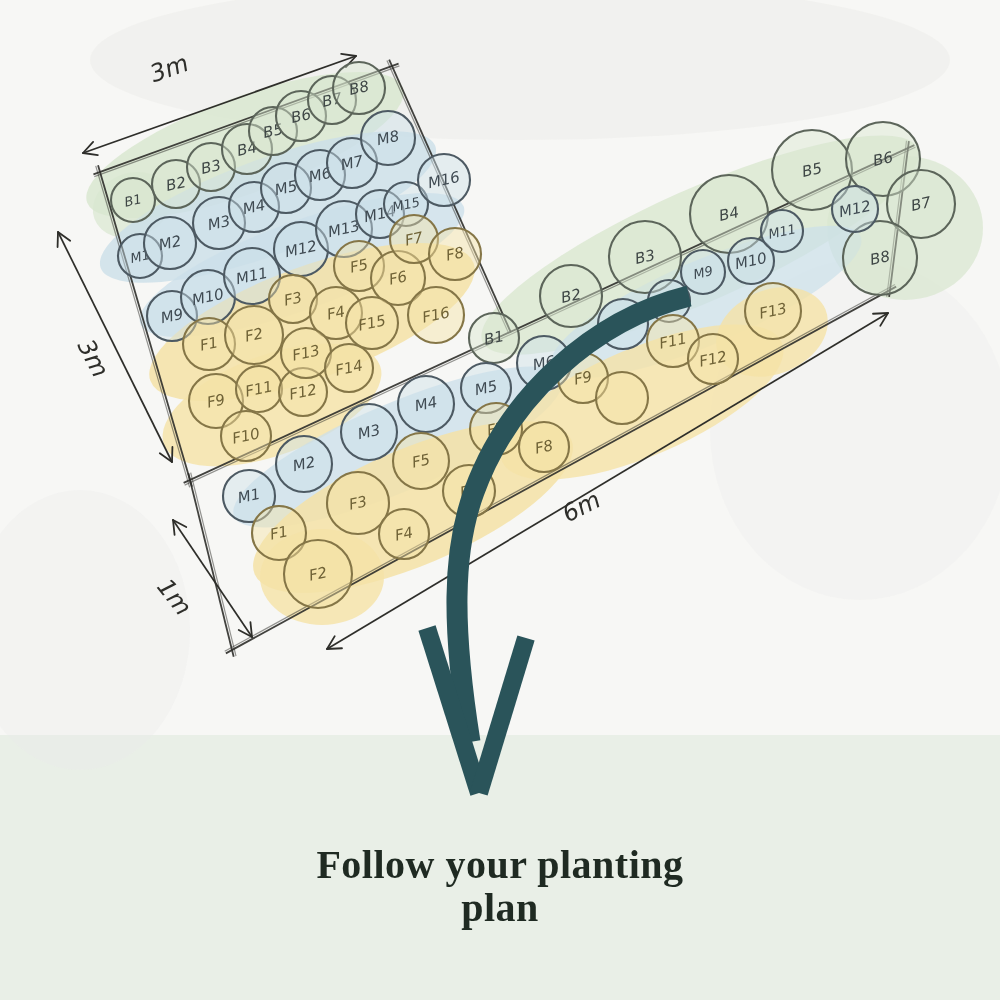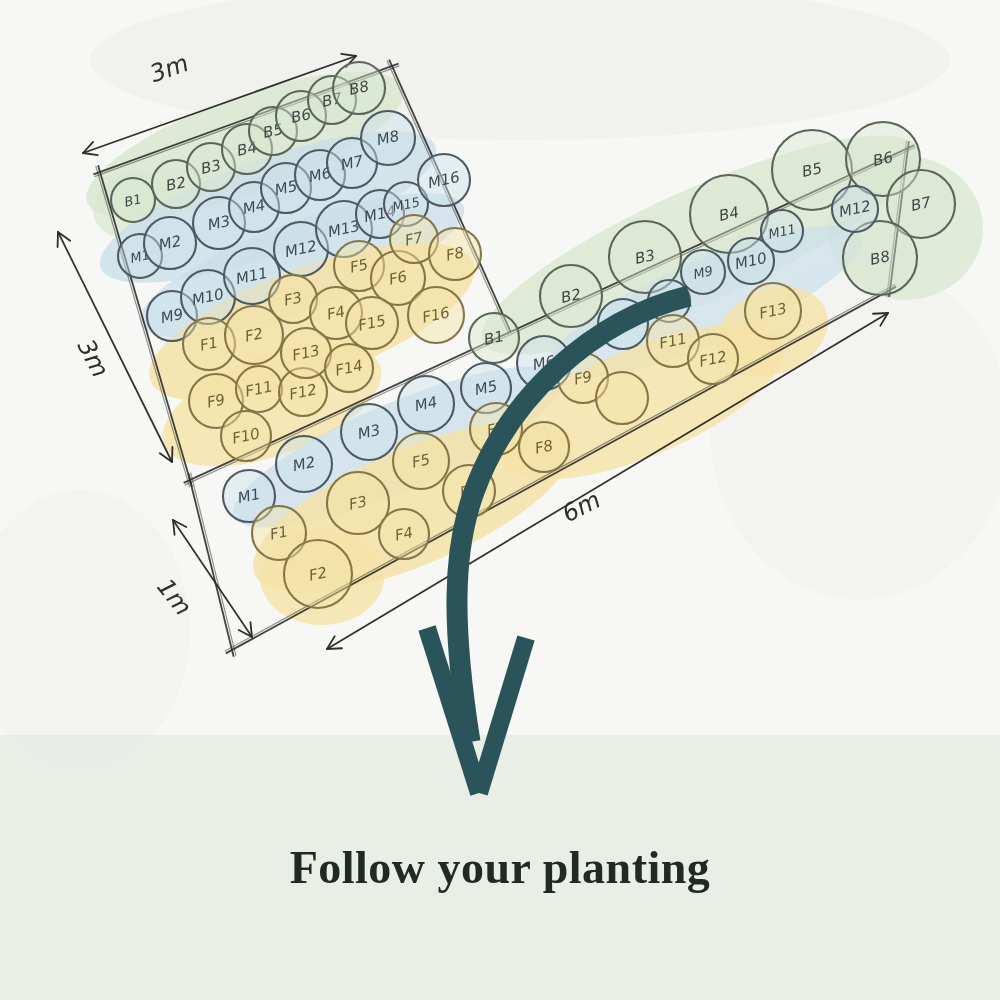"Follow your planting" #caption { font-size: 46px -> 40px }
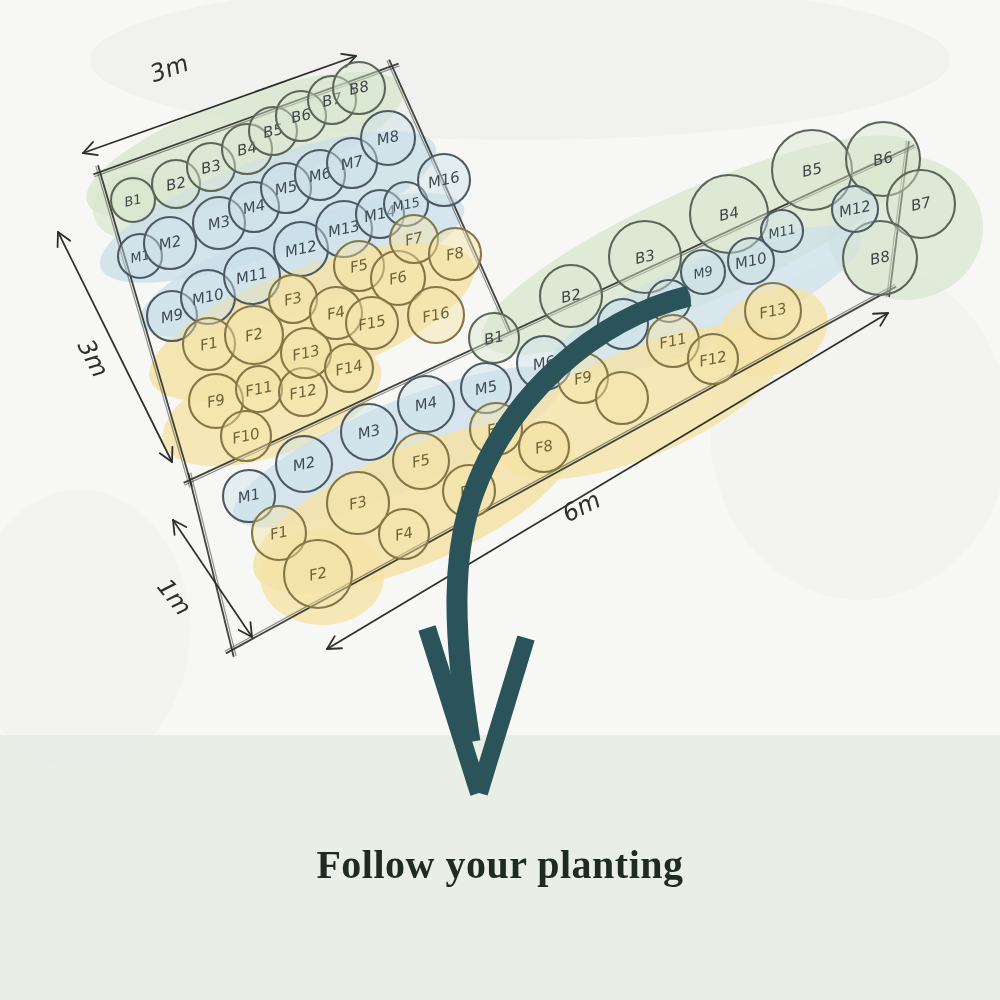"plan" div { html: none -> <div>plan</div> }
